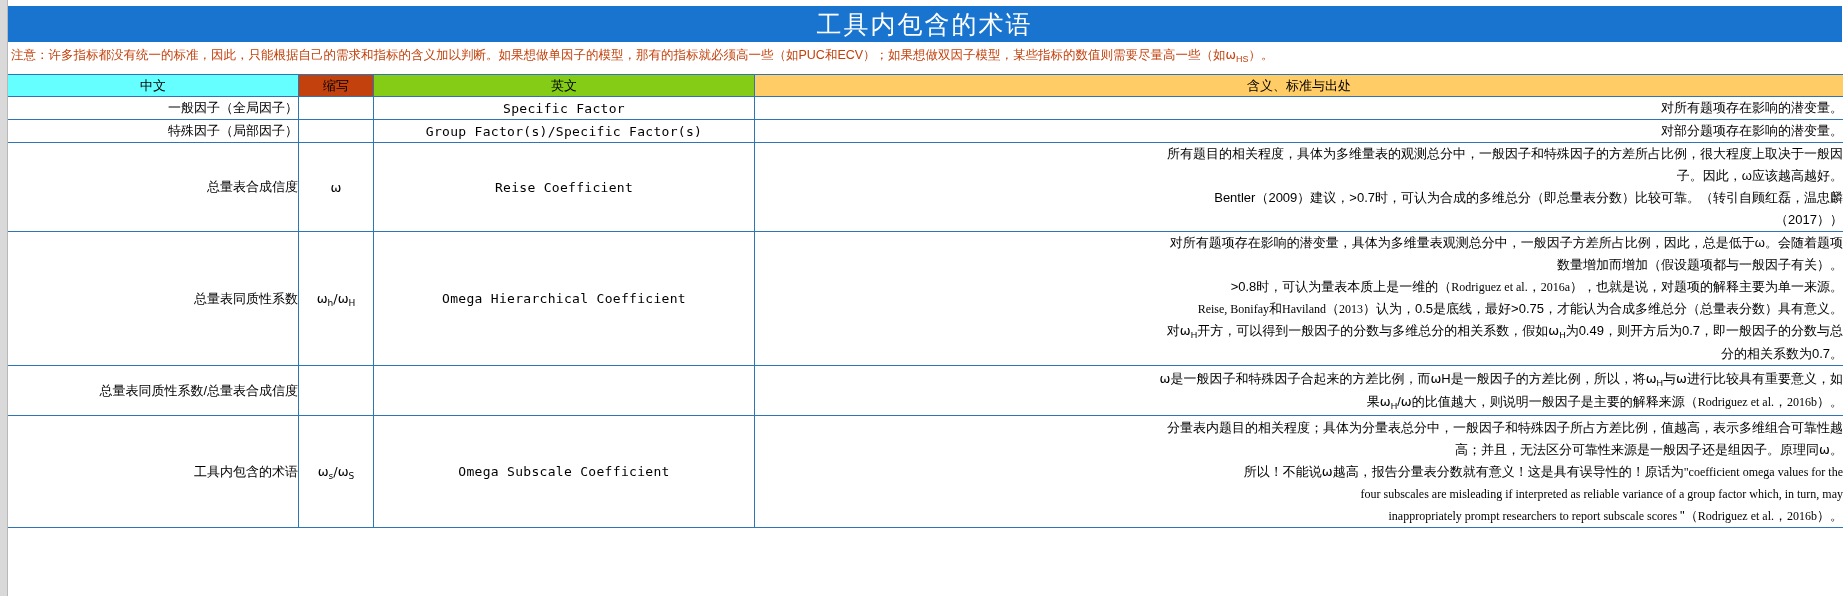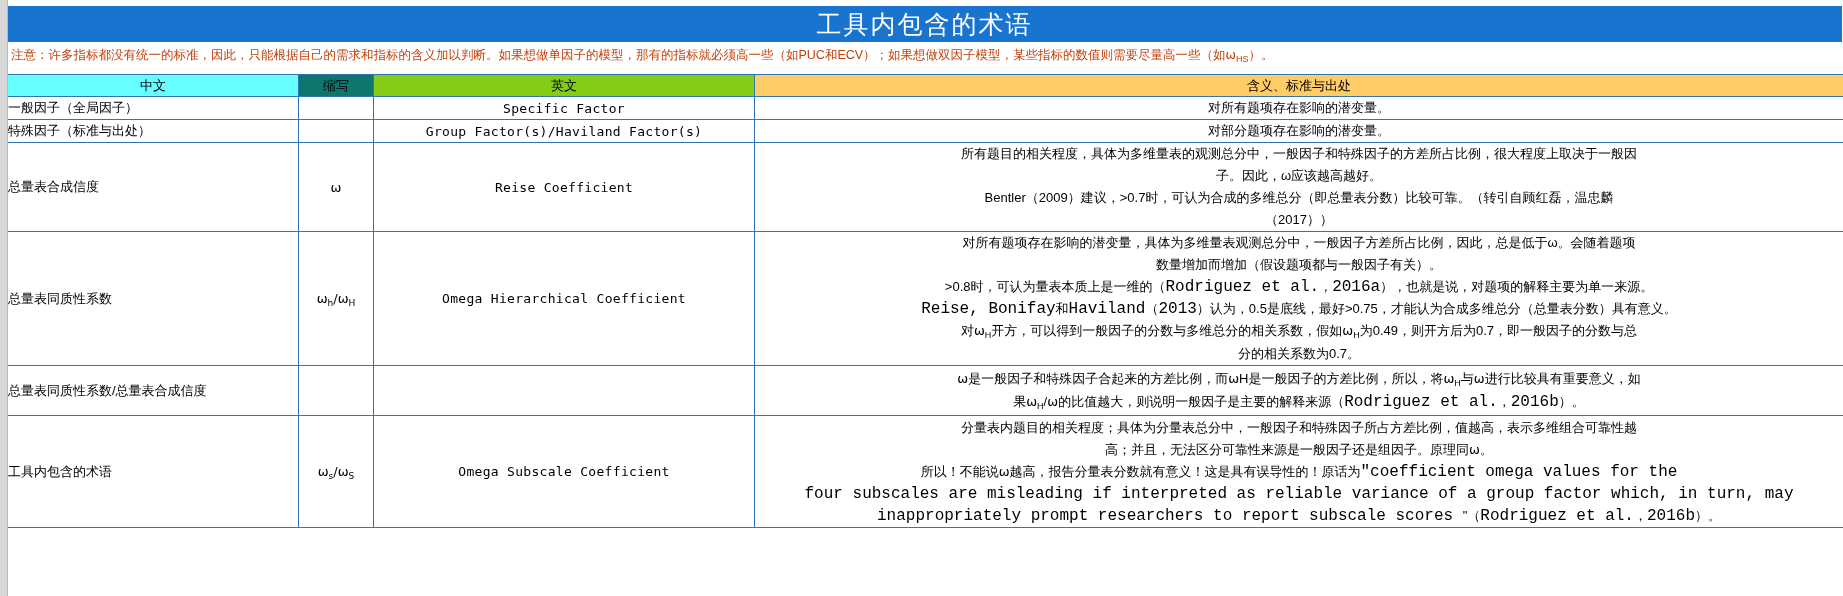"缩写" th.h-abbr { background: #0f766e -> #c2410c }
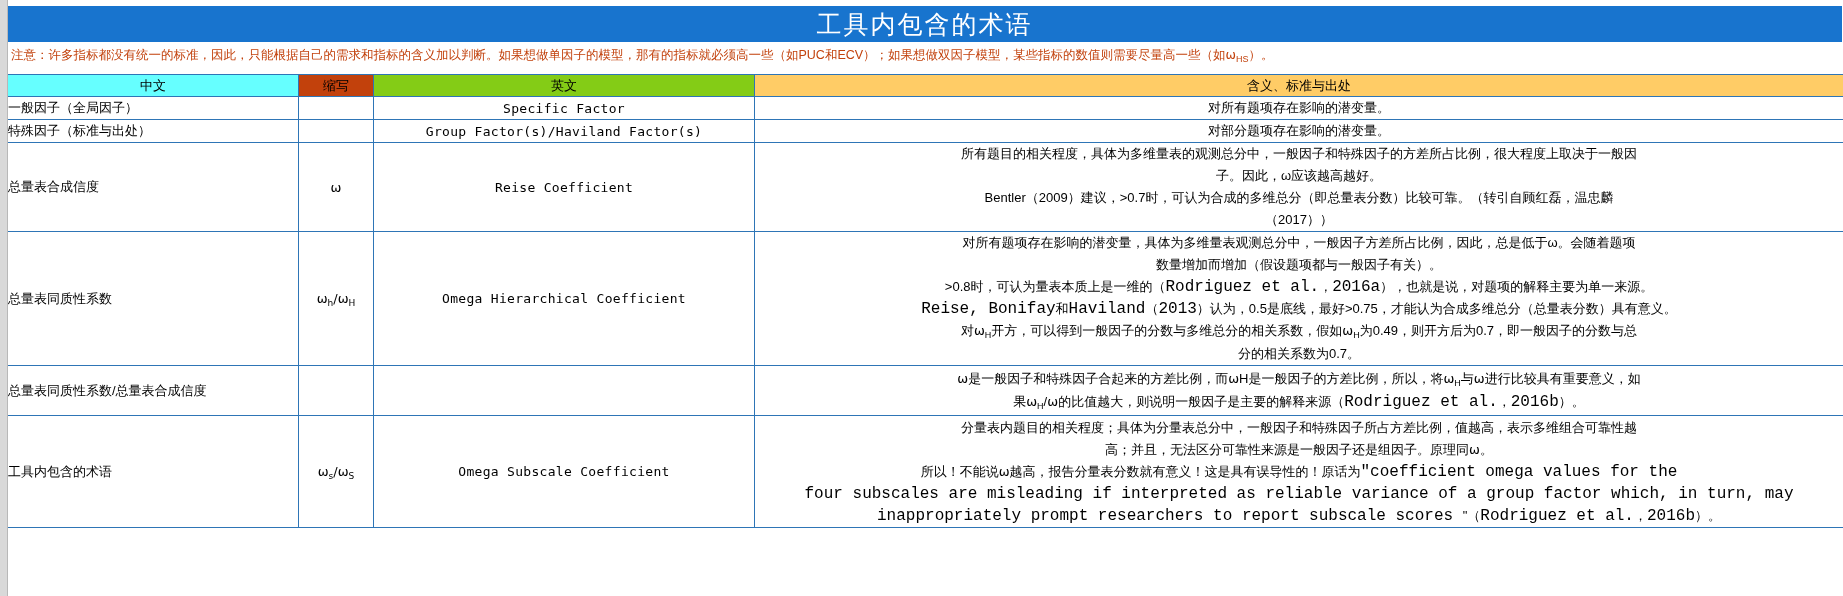"一般因子（全局因子）" td.c-cn { text-align: left -> right }
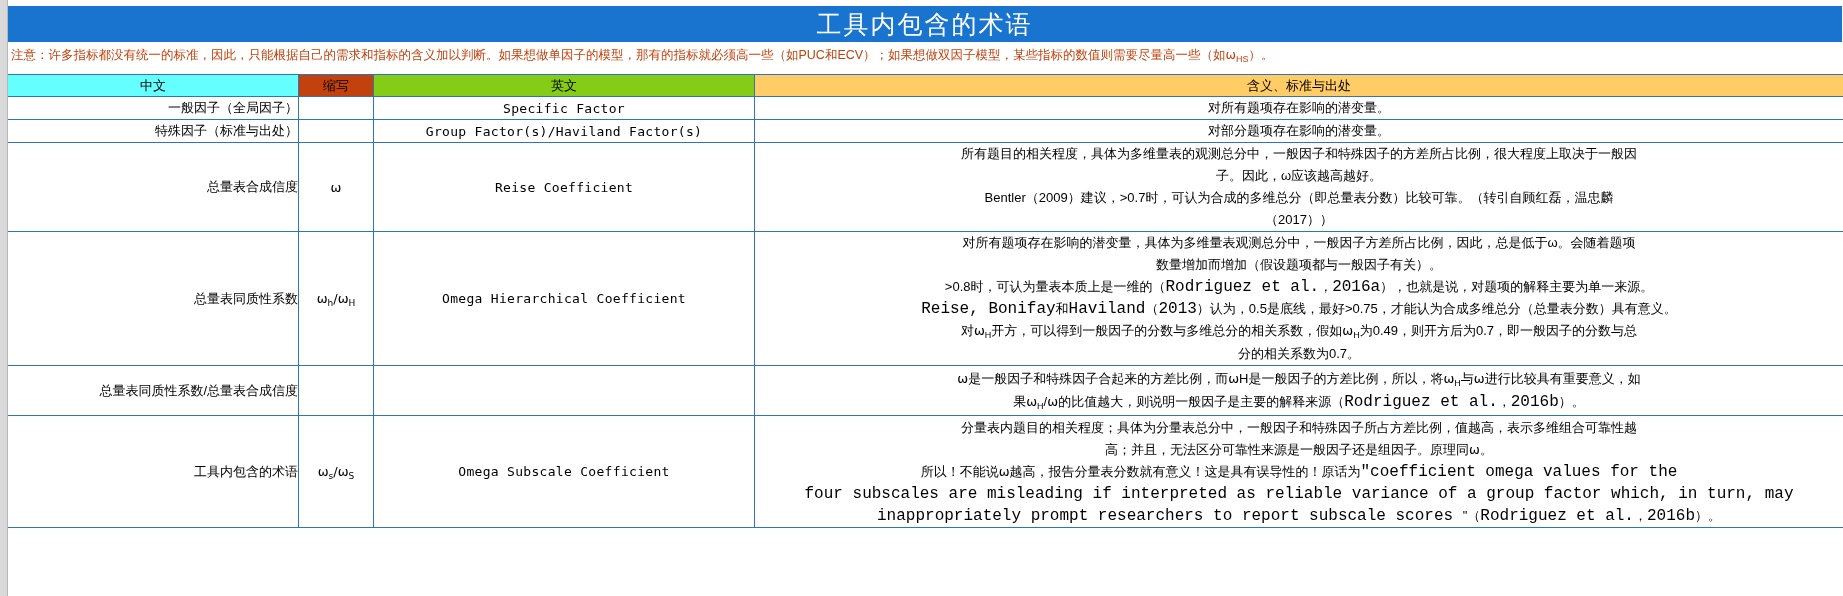"对所有题项存在影响的潜变量。" td.c-mean { text-align: center -> right }
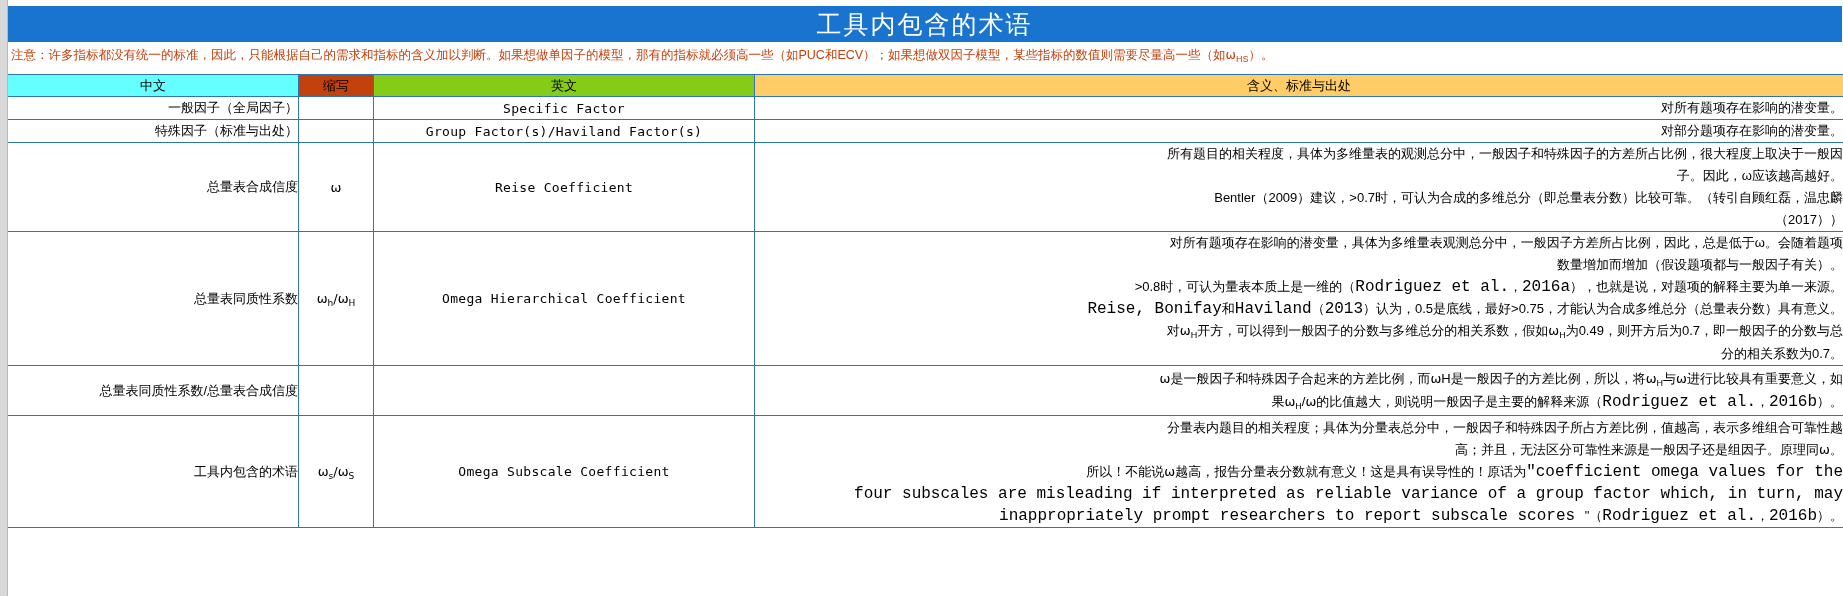"特殊因子（标准与出处）" td.c-cn { text: 标准与出处 -> 局部因子 }
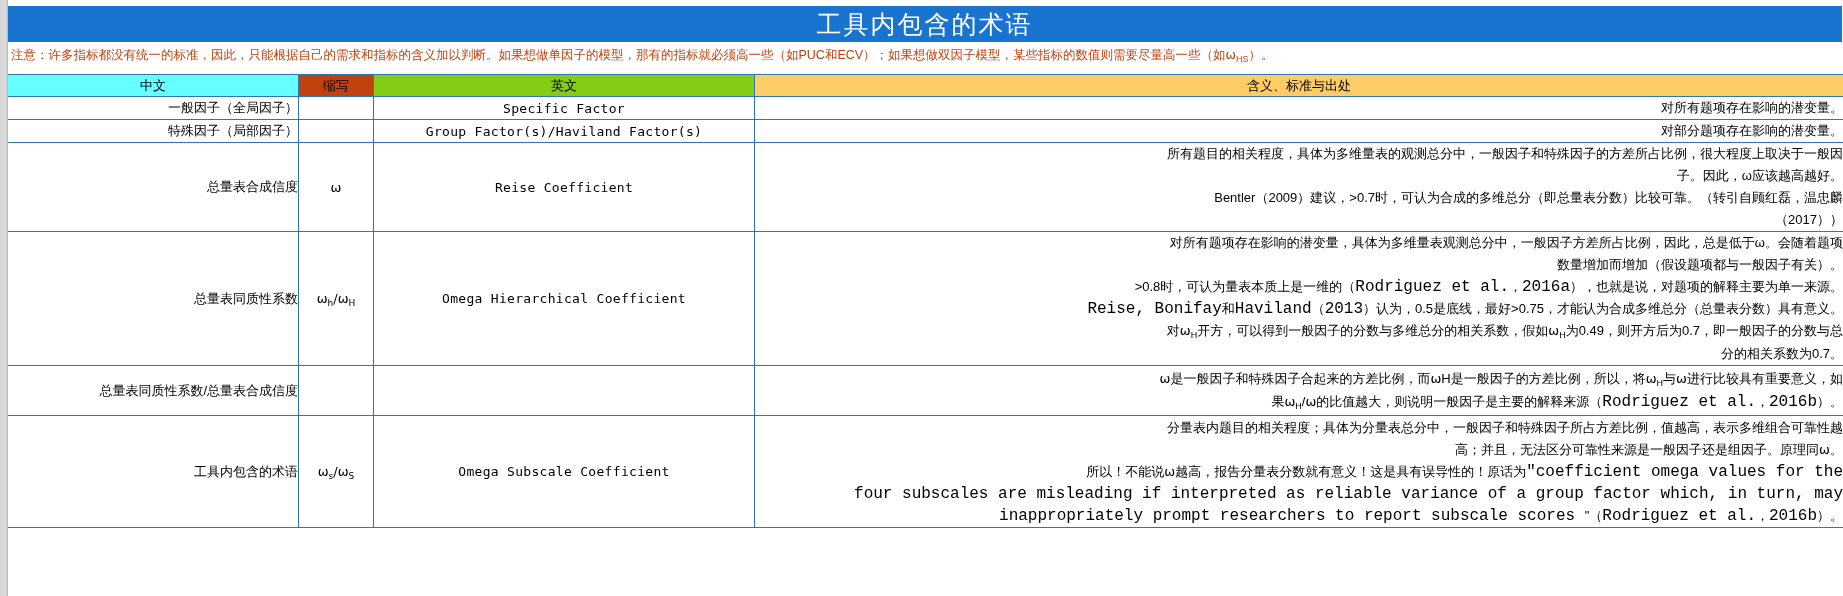"Group Factor(s)/Haviland Factor(s)" td.c-en { text: /Haviland -> /Specific }
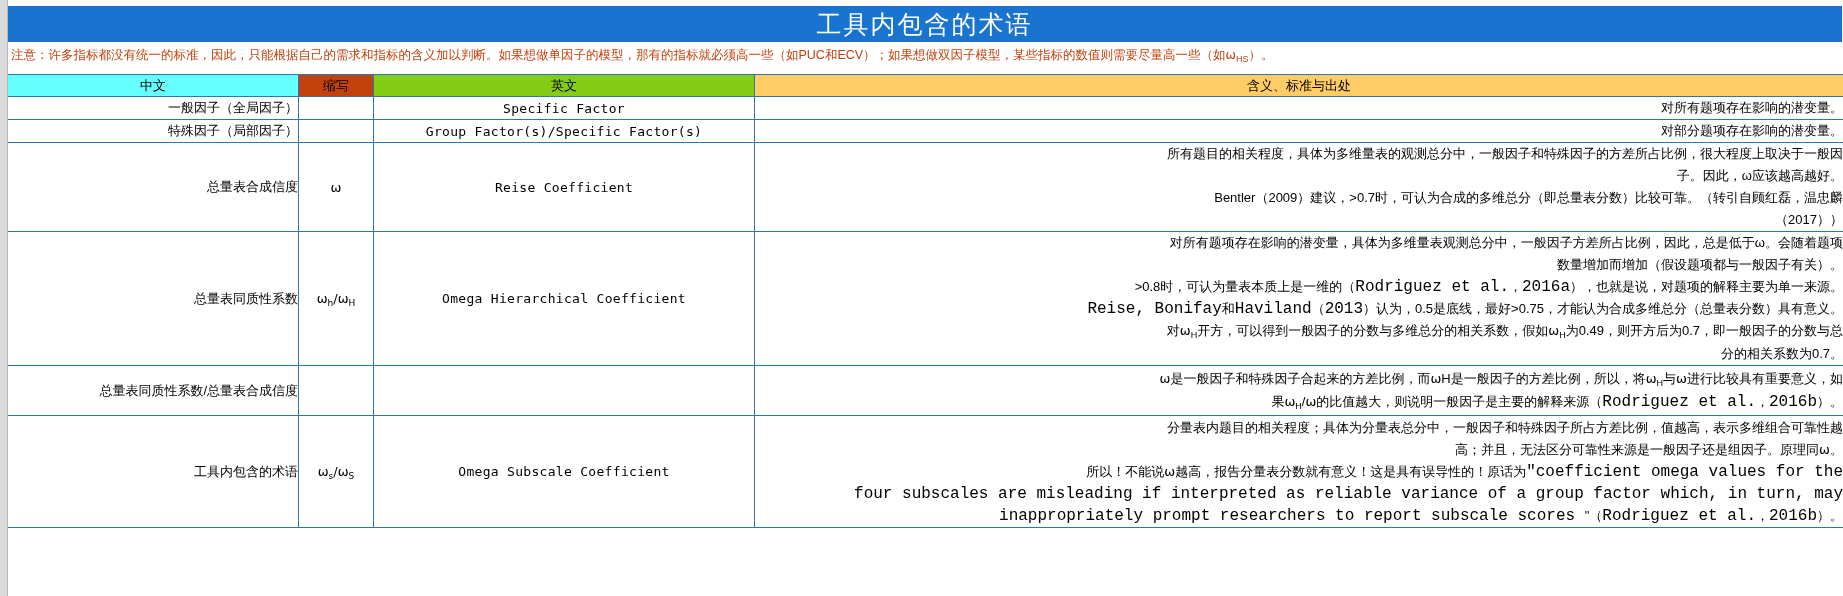"Rodriguez et al." .mono { font-family: Liberation Mono, monospace -> Liberation Serif, serif; font-size: 16px -> 12px }
